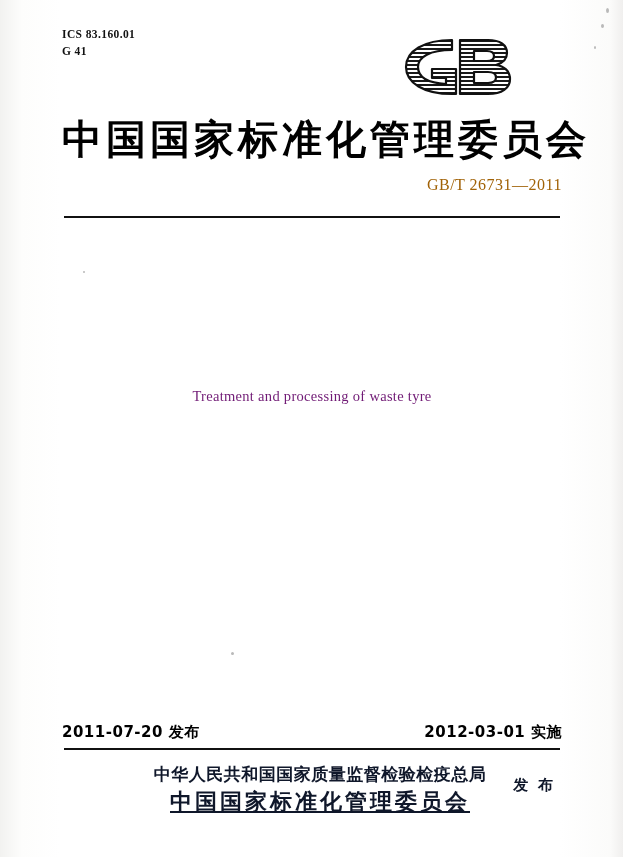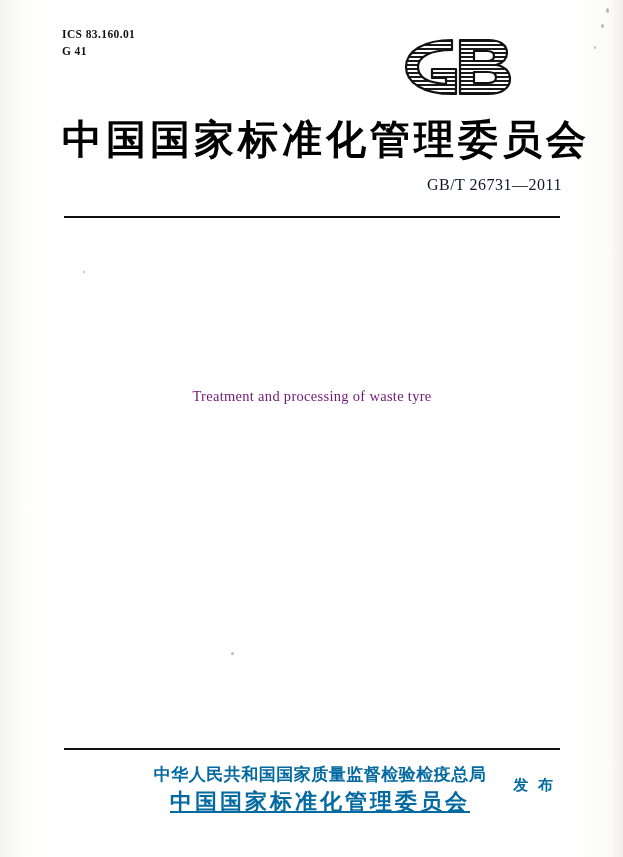"GB/T 26731—2011" .std-no { color: #0f172a -> #a16207 }
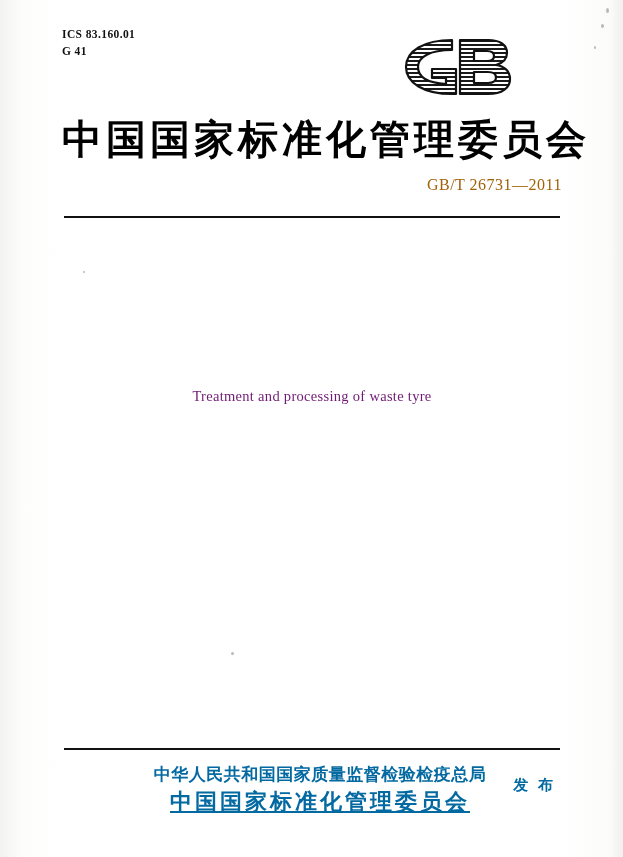"2011-07-20 发布" div.dates-row { html: none -> <div> <div>2011-07-20 发布</div> <div>2012-03-01 实施</div> </div> }
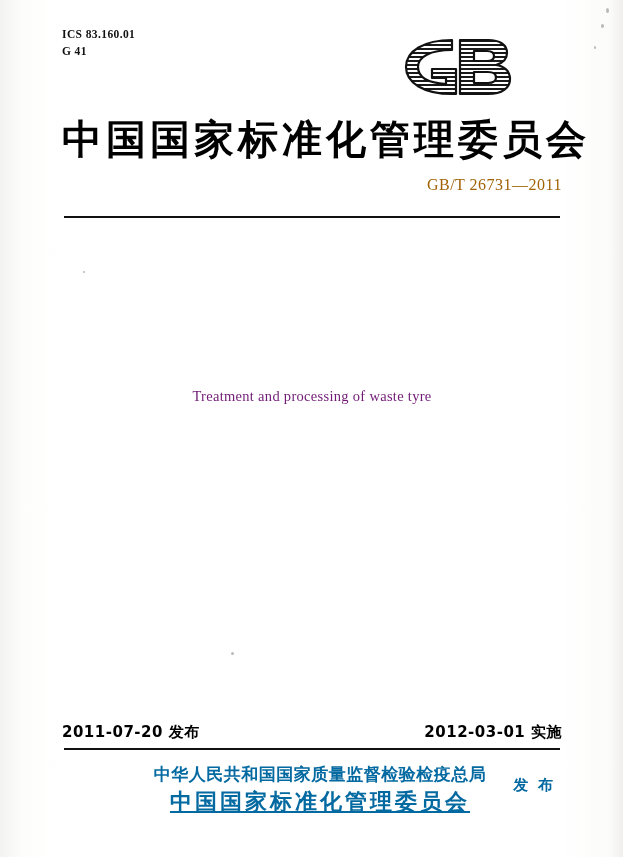"中华人民共和国国家质量监督检验检疫总局" .issuer { color: #0369a1 -> #0f172a }
